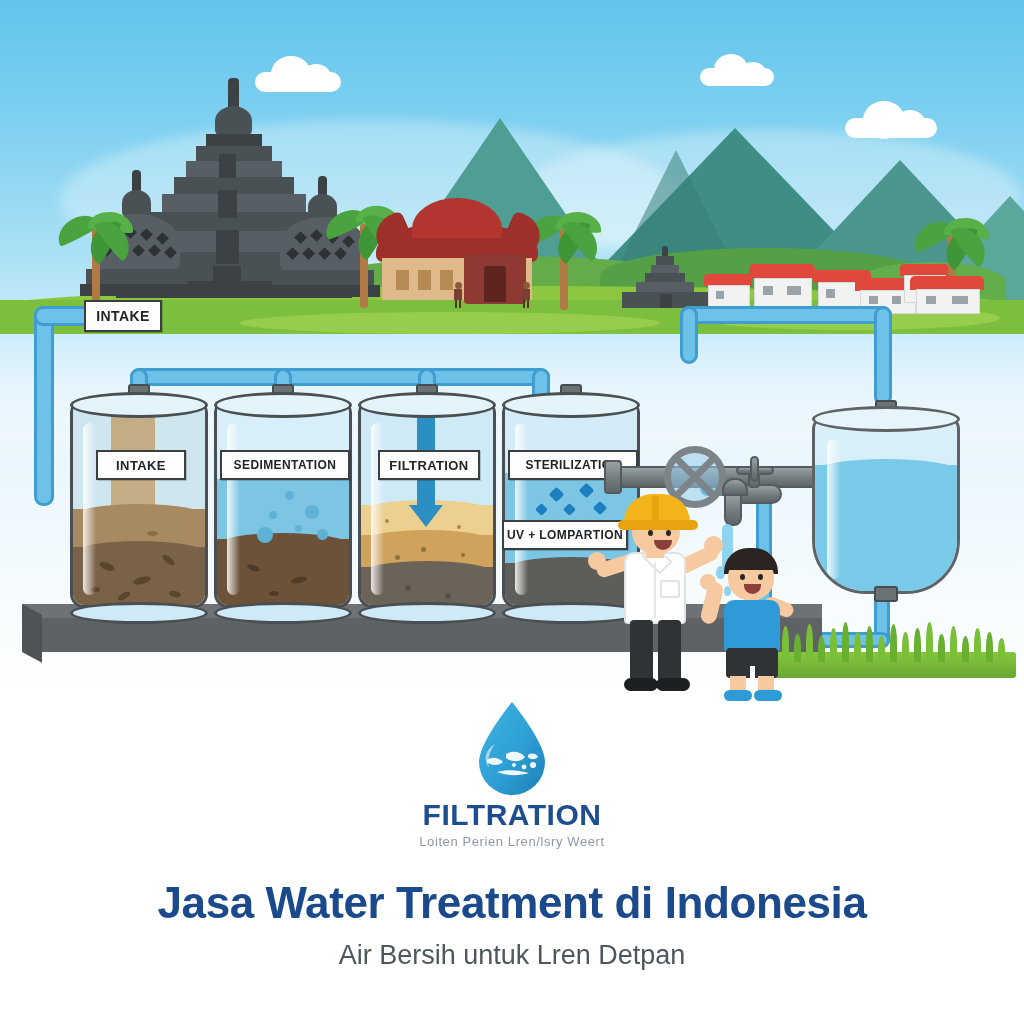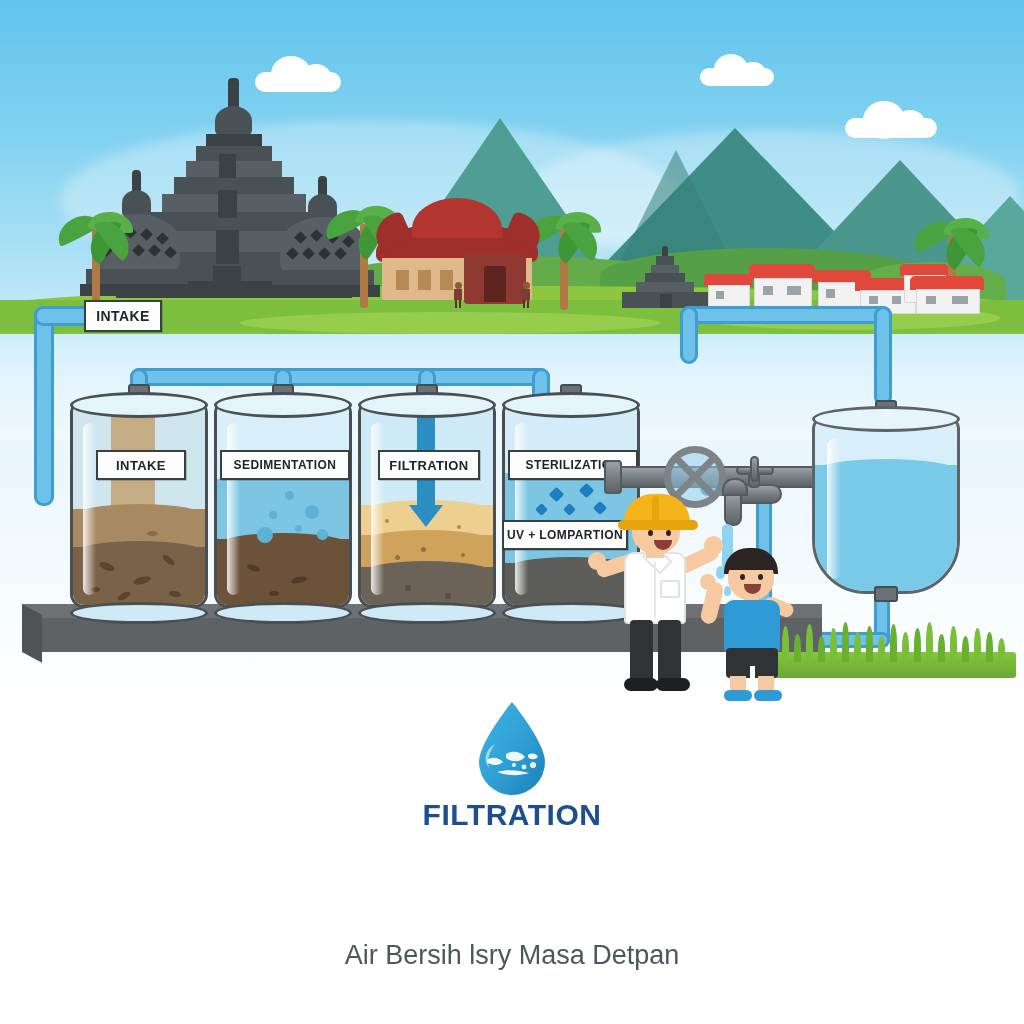"Loiten Perien Lren/lsry Weert" div.logo-tag { html: none -> <div>Loiten Perien Lren/lsry Weert</div> }
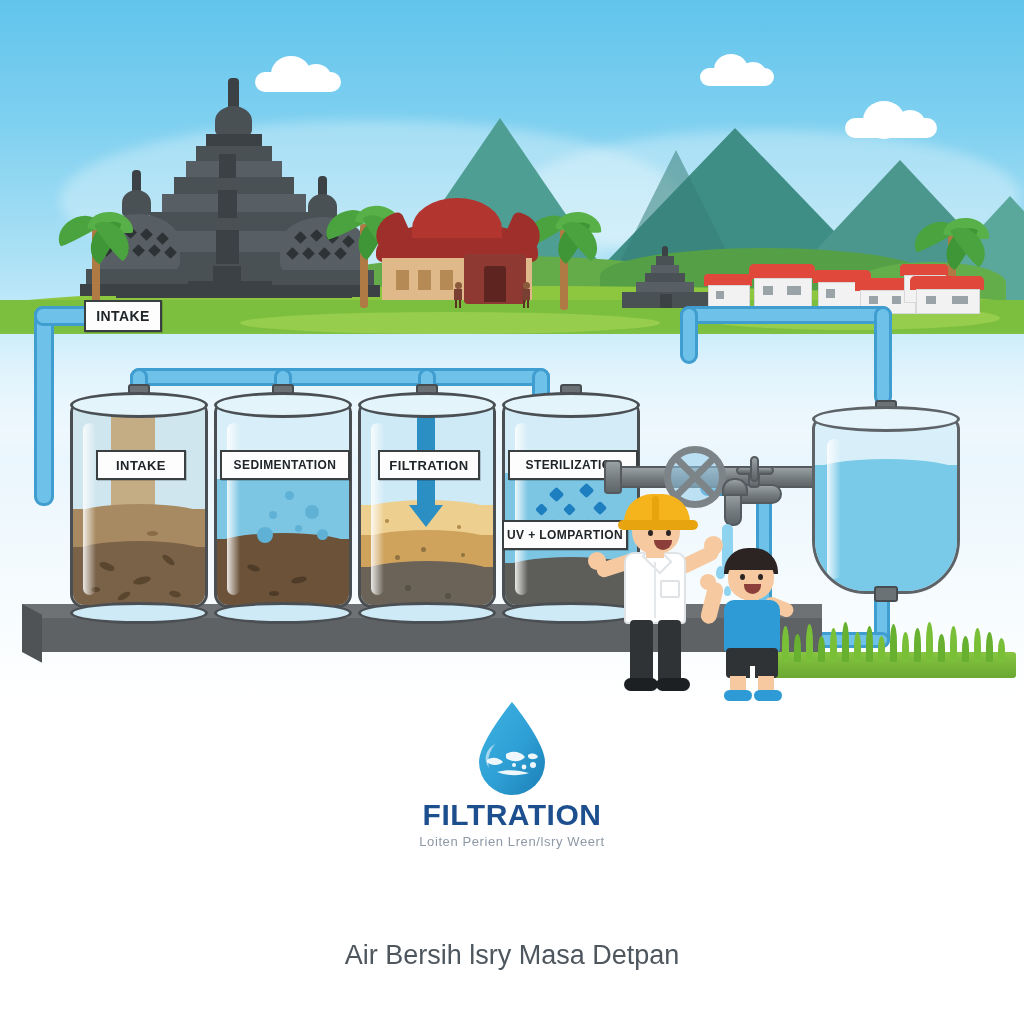"Jasa Water Treatment di Indonesia" div.headline { html: none -> <div>Jasa Water Treatment di Indonesia</div> }
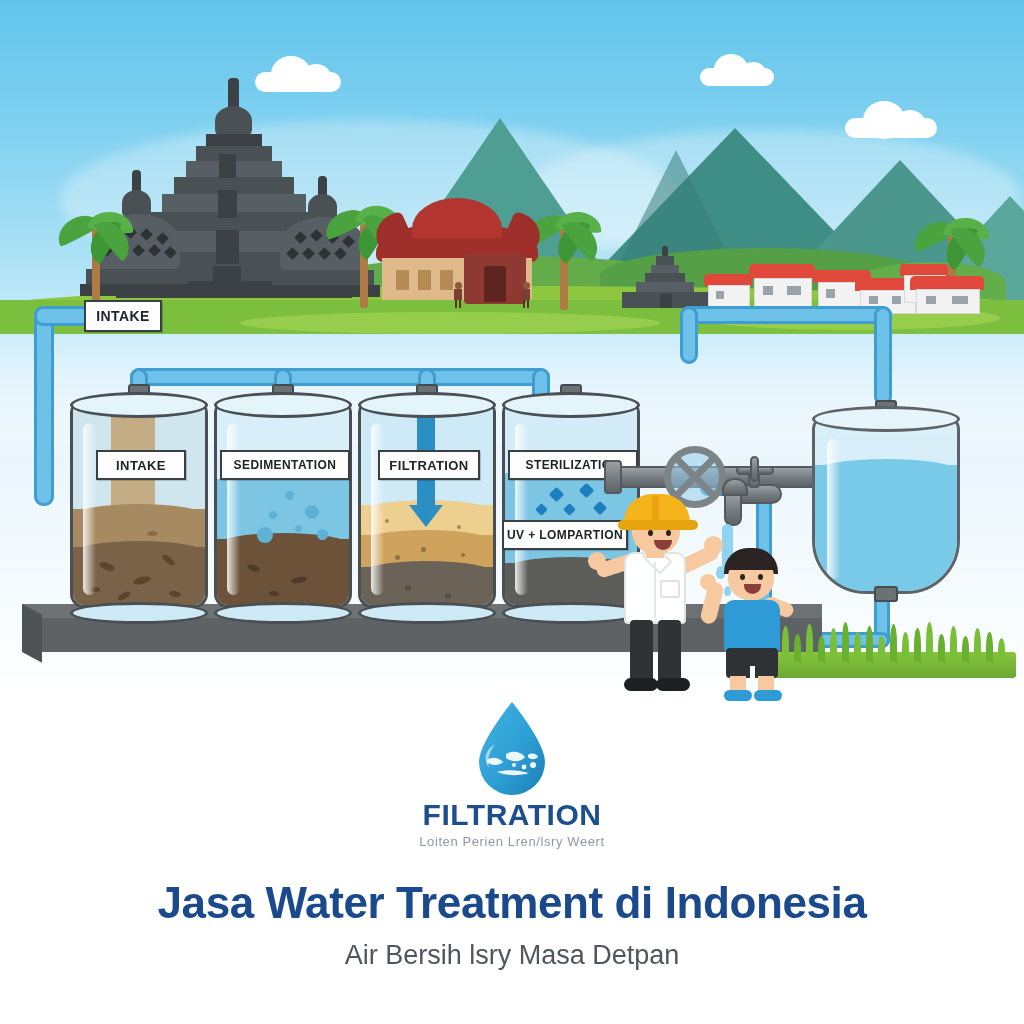"Air Bersih lsry Masa Detpan" div.subhead { text: lsry Masa -> untuk Lren }
